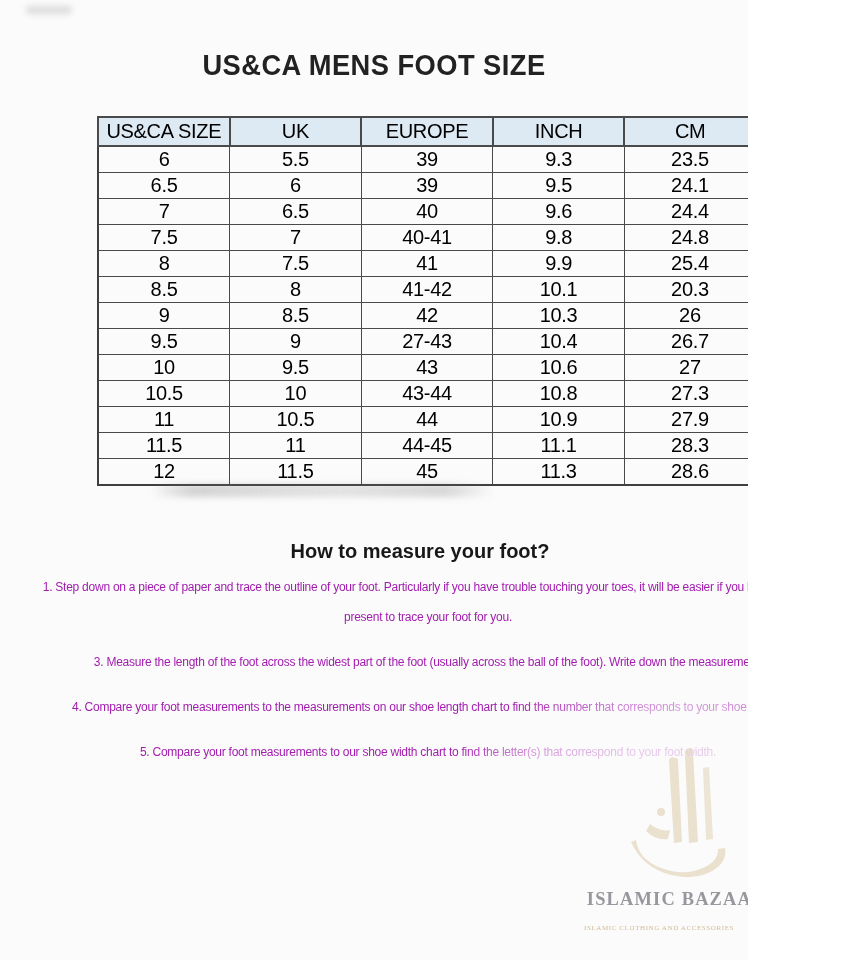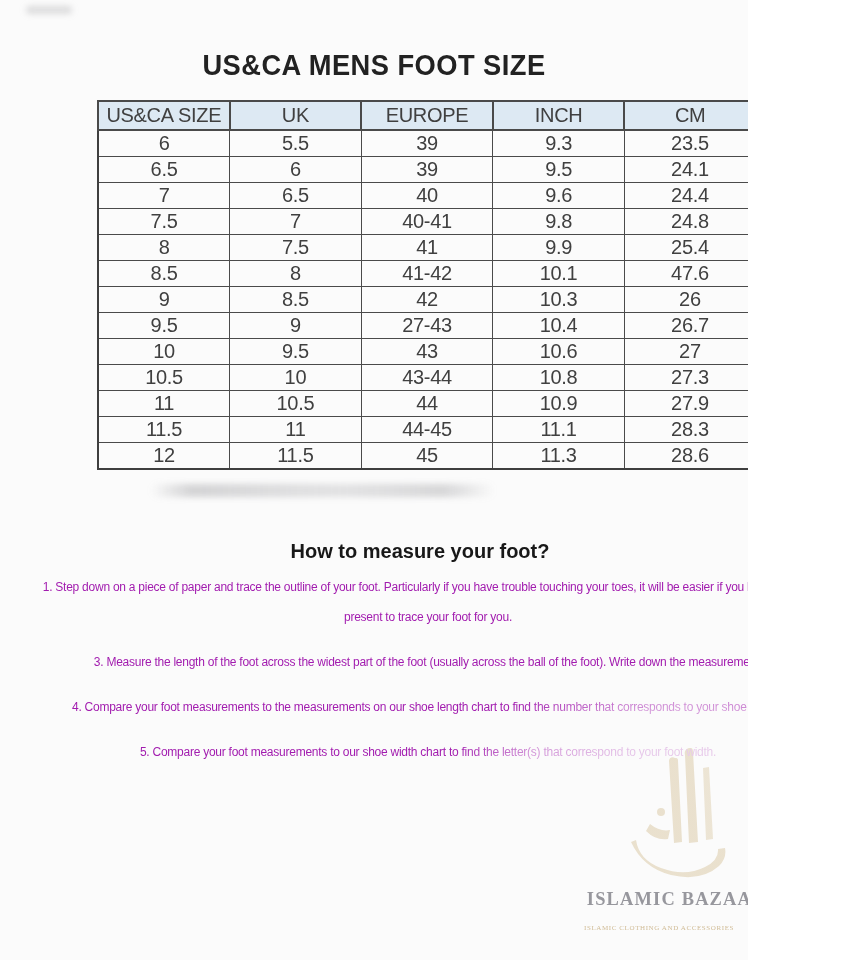"US&CA SIZE" table.size-table { color: #404040 -> #000000; top: 100px -> 116px }
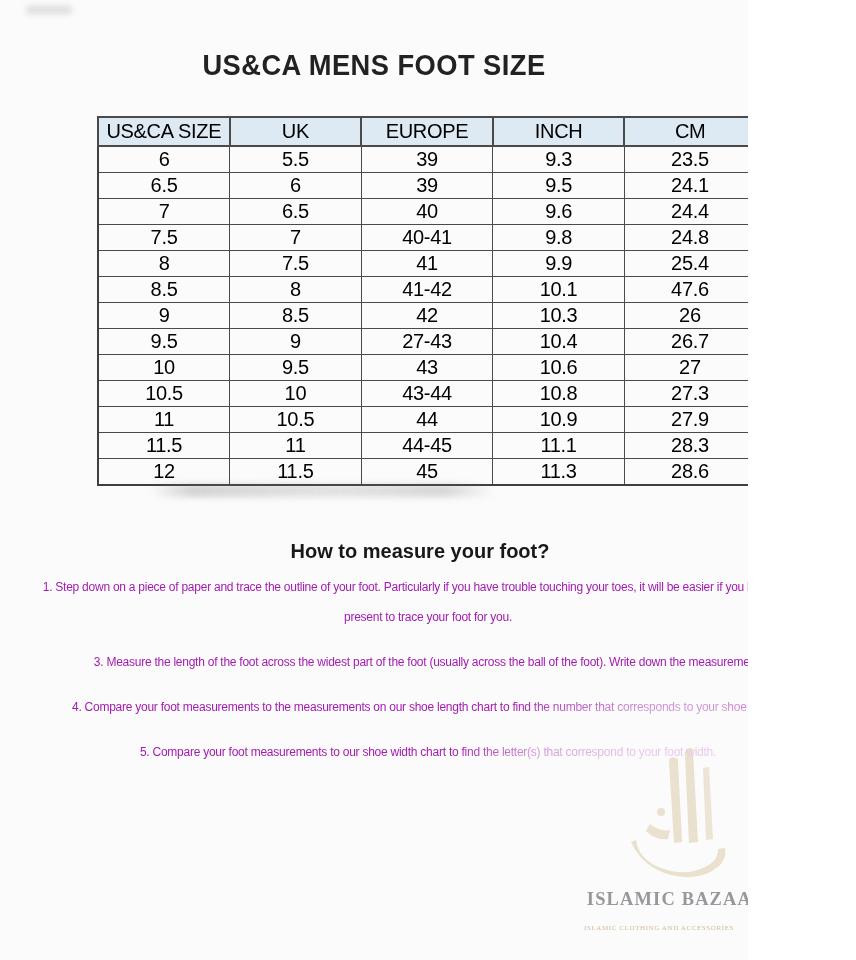"47.6" td { text: 47.6 -> 20.3 }
